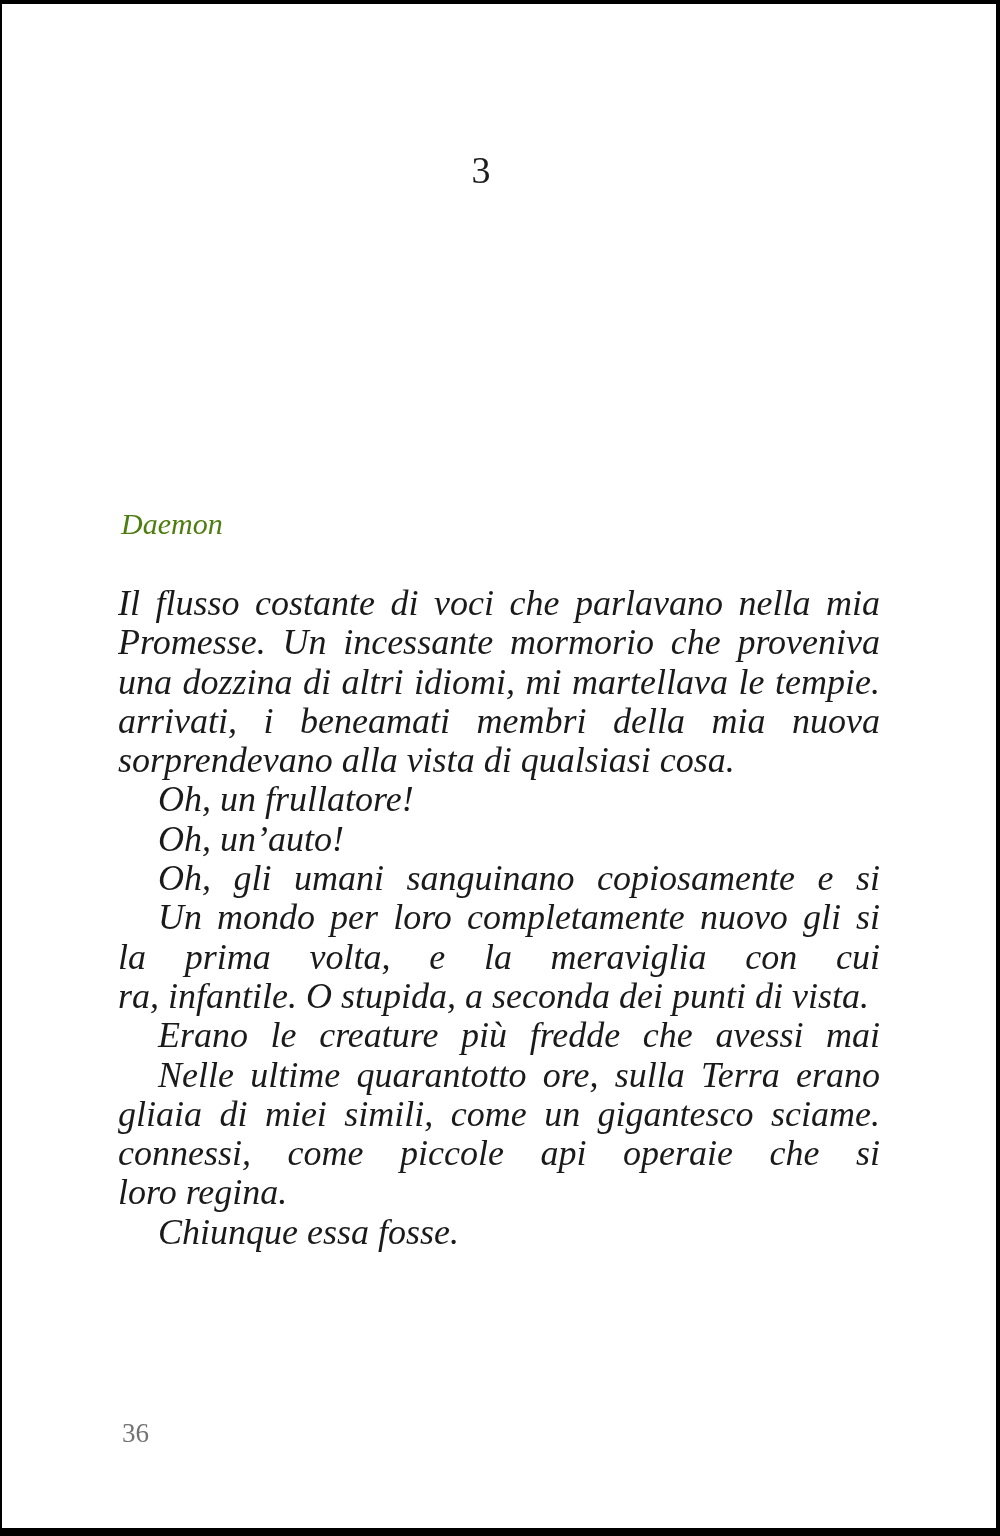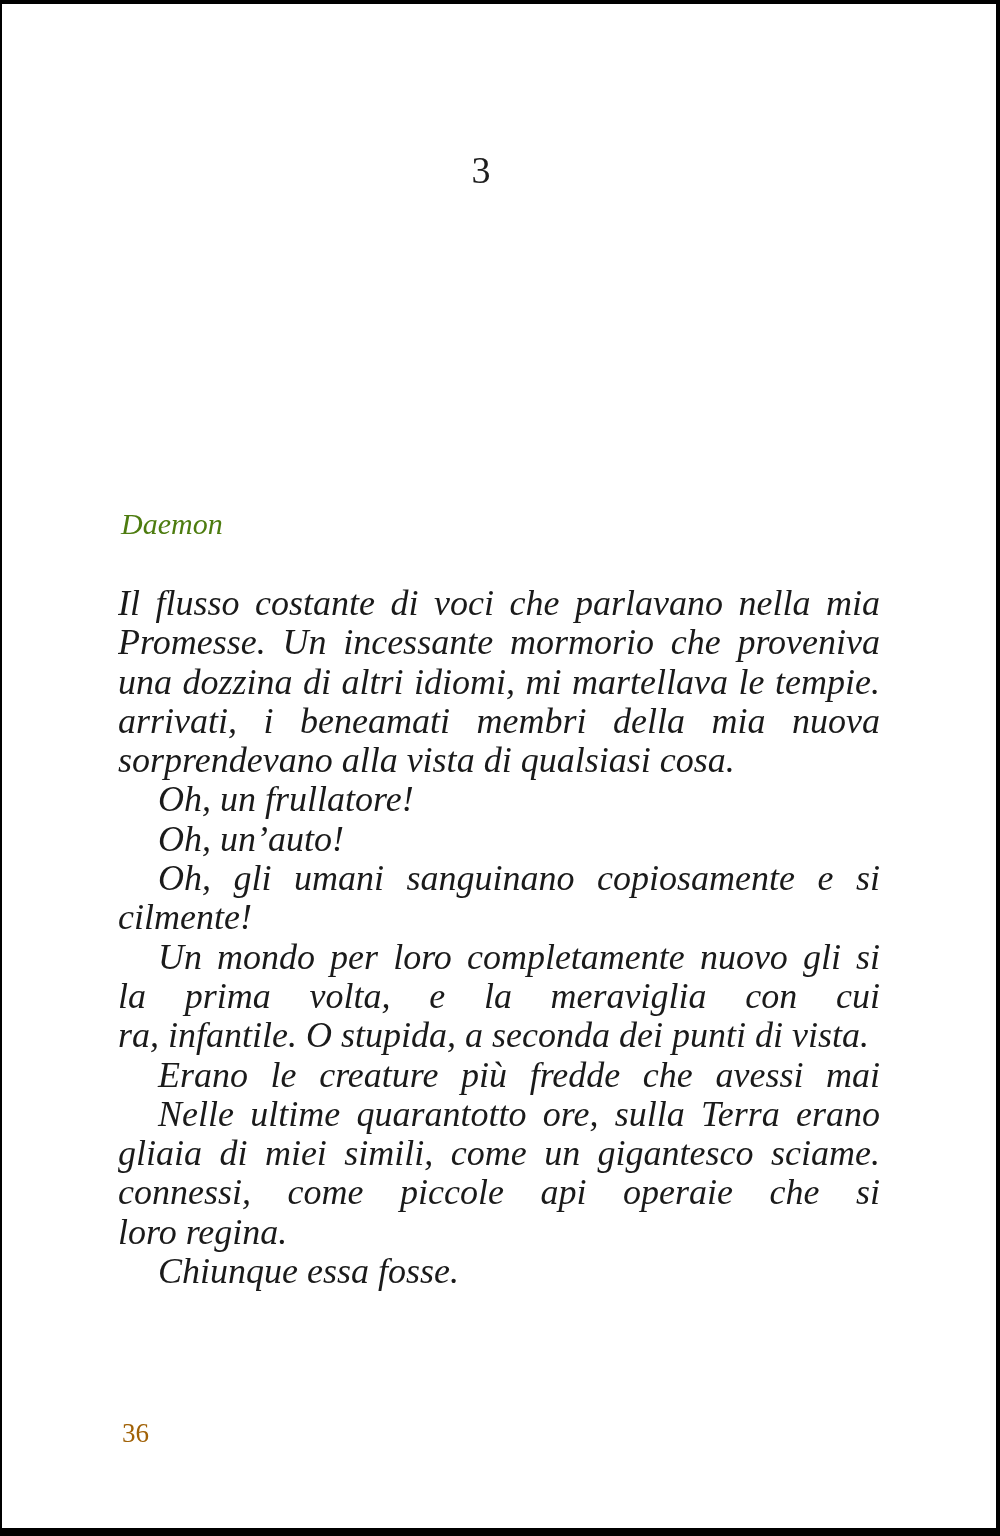"cilmente!" div.line { html: <div>cilmente!</div> -> none }
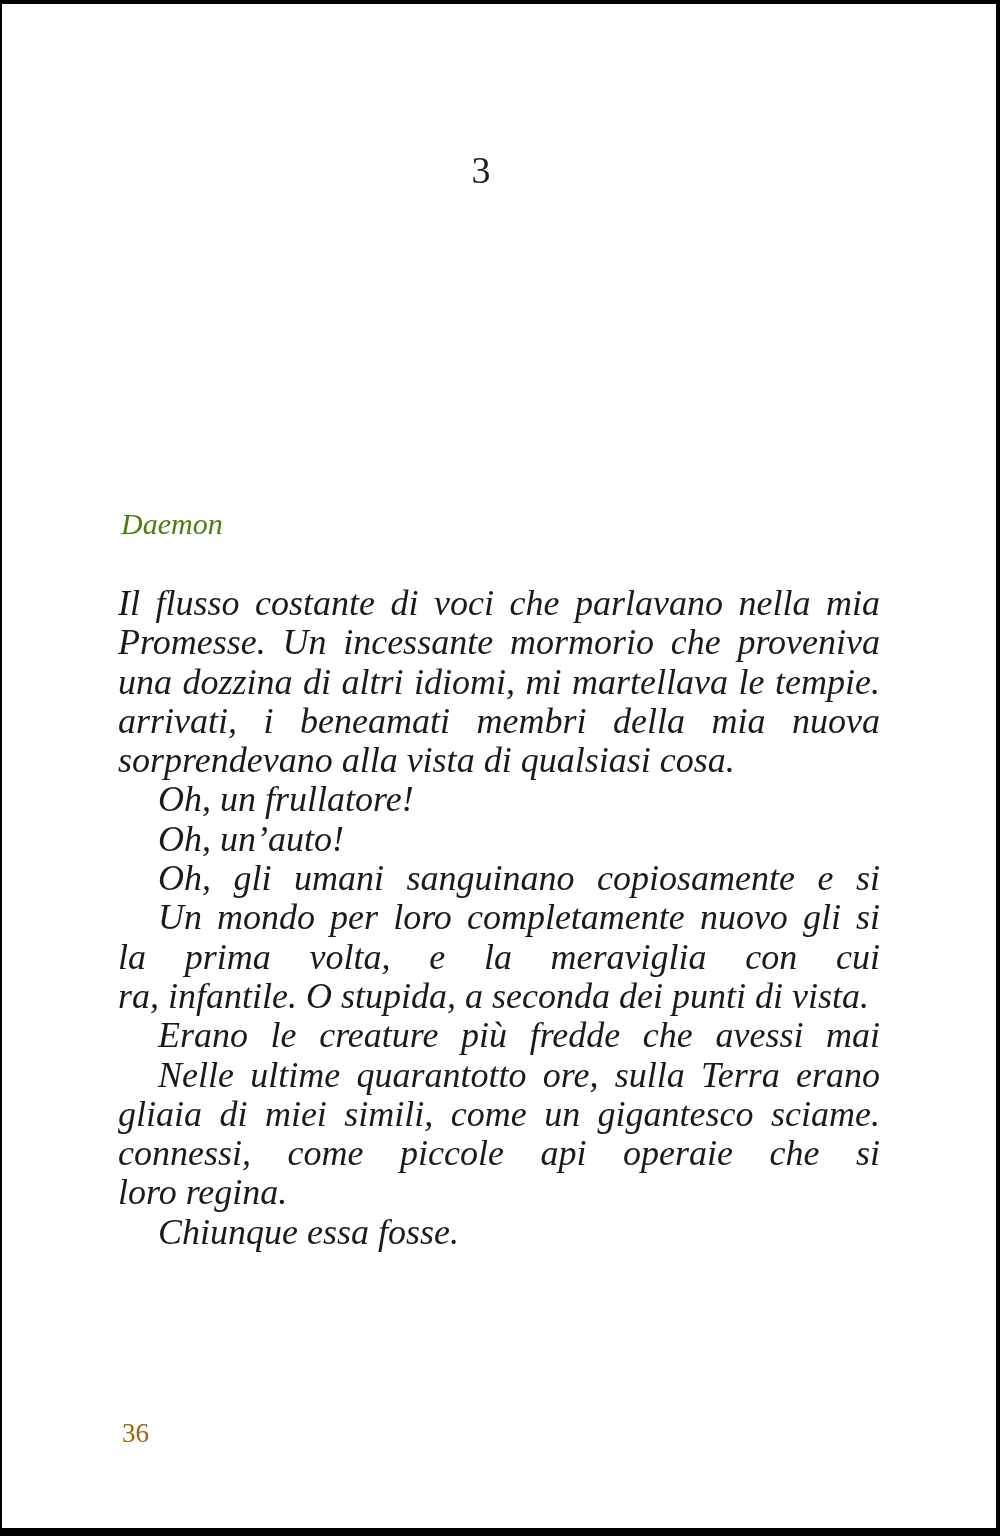"36" .page-number { color: #a16207 -> #737373 }
